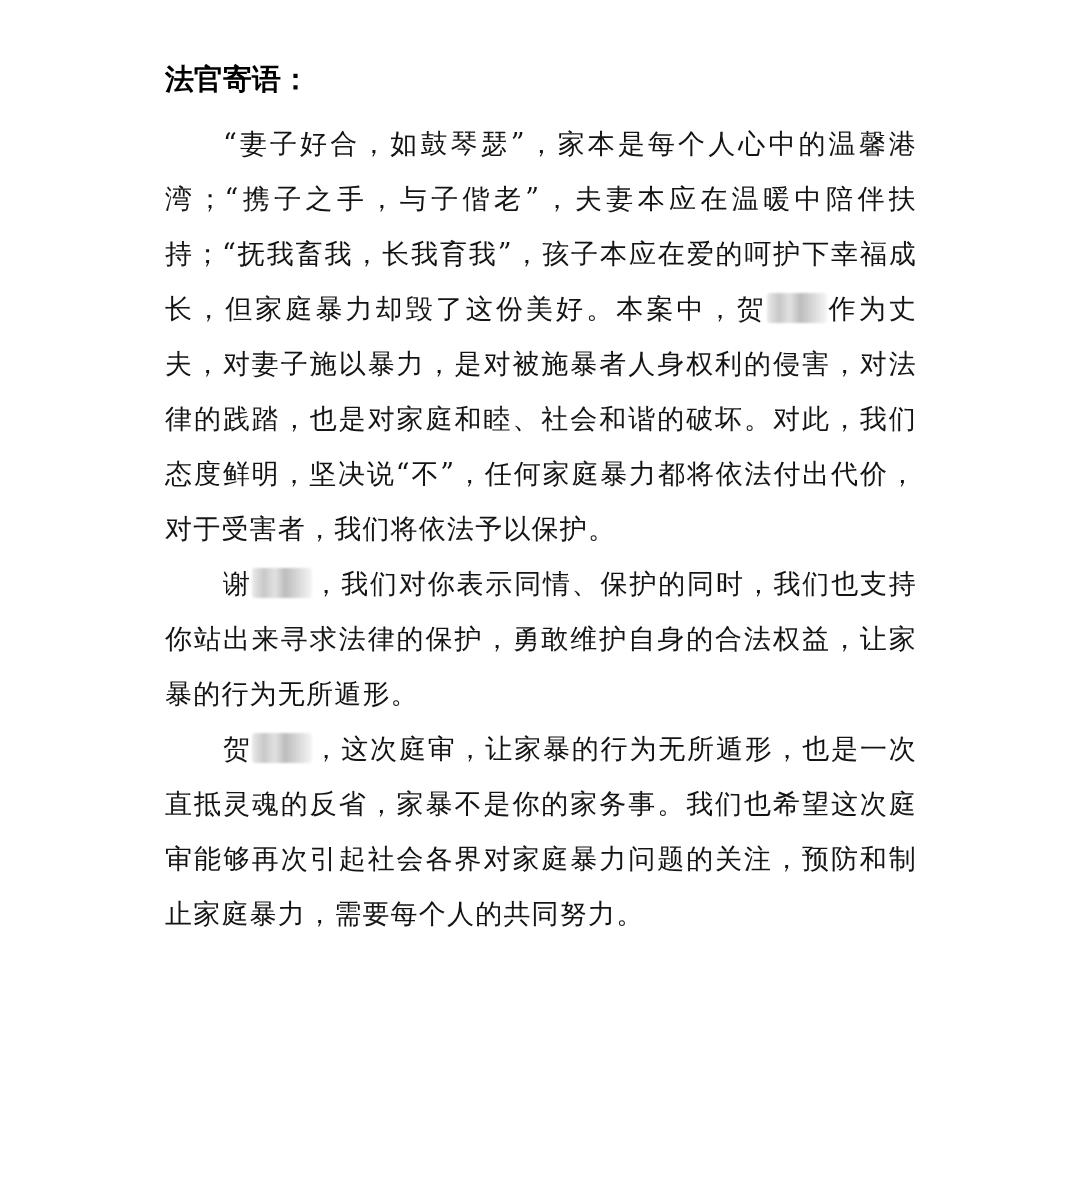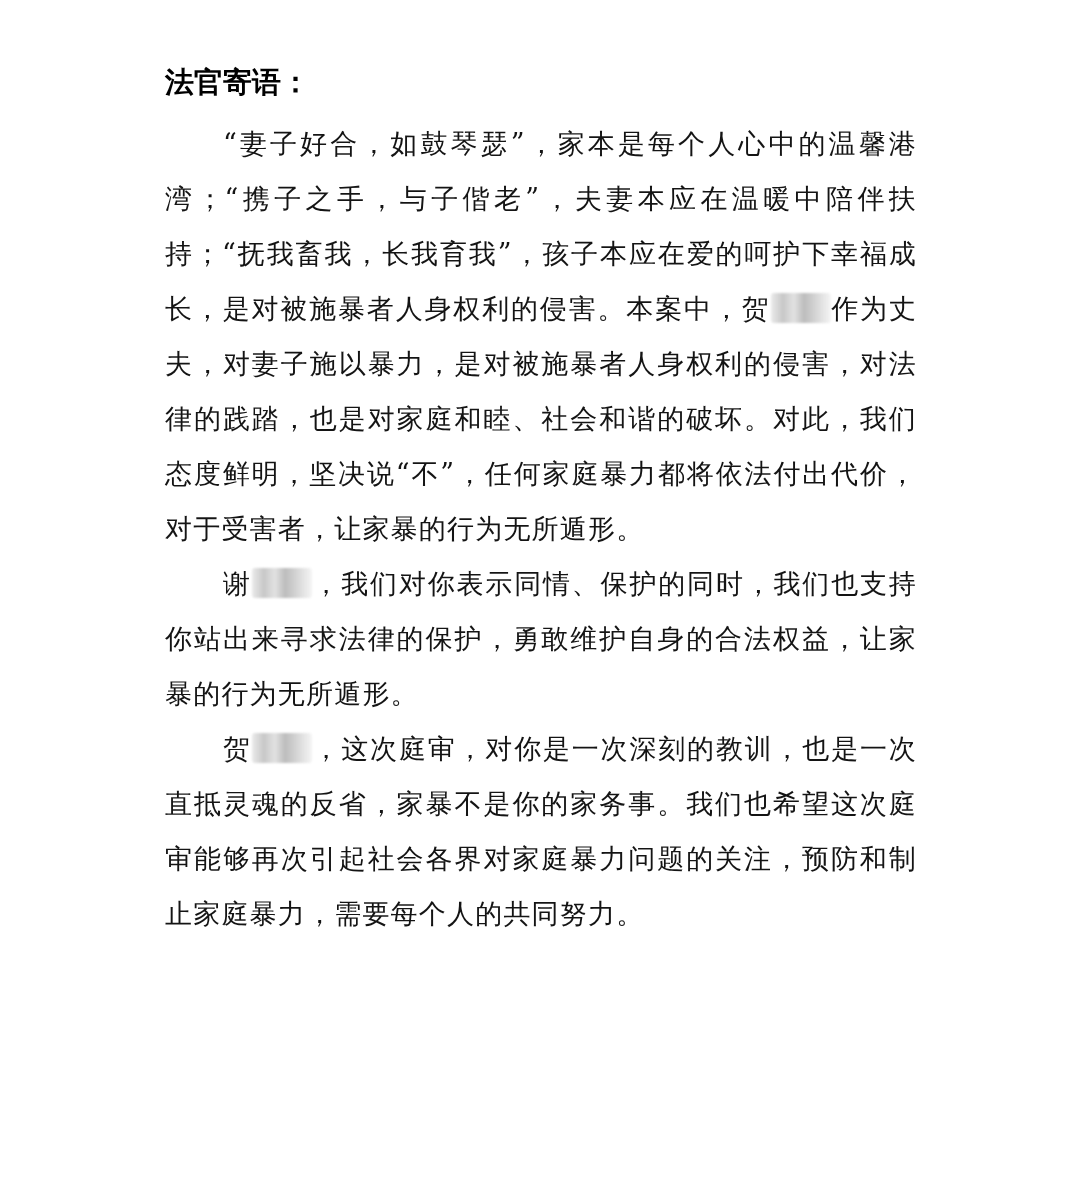"法官寄语：" .heading { font-family: Liberation Serif, serif -> Liberation Mono, monospace }
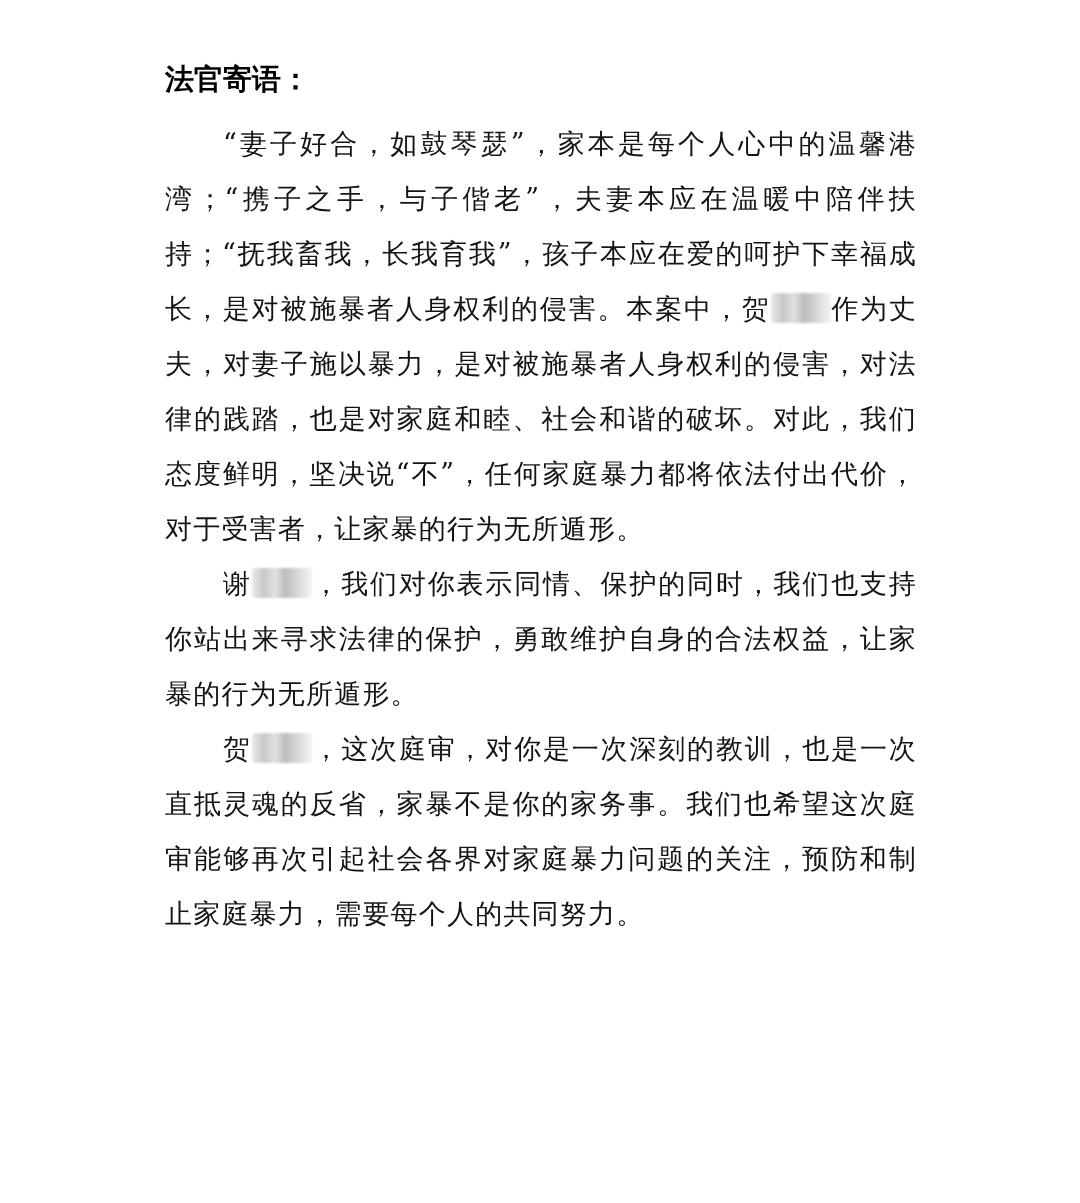"“妻子好合，如鼓琴瑟”，家本是每个人心中的温馨港湾；“携子之手，与子偕老”，夫妻" span { text: 是对被施暴者人身权利的侵害 -> 但家庭暴力却毁了这份美好 }
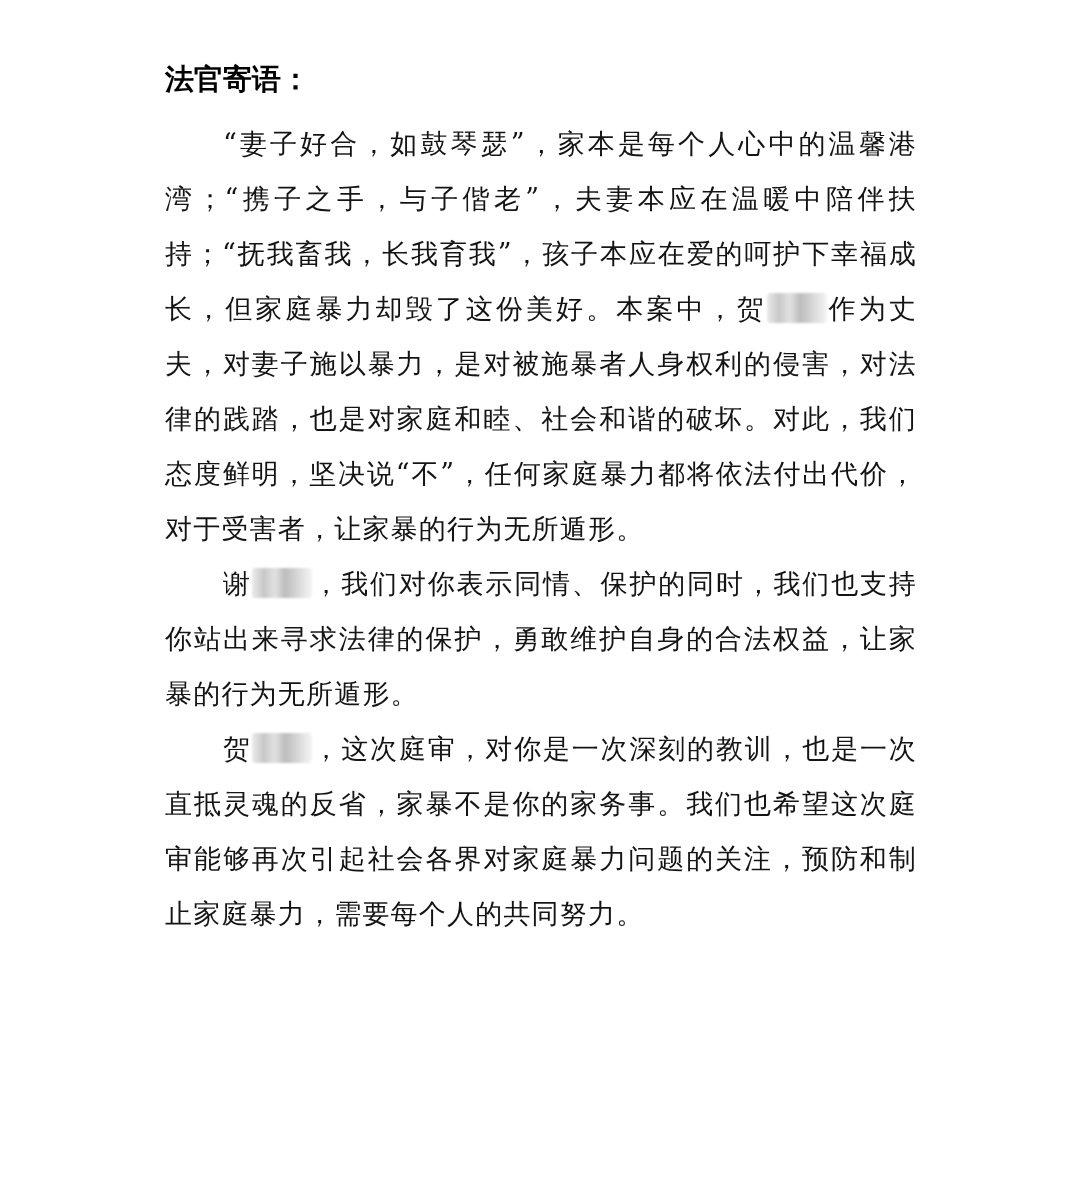"作为丈夫，对妻子施以暴力，是对被施暴者人身权利的侵害，对法律的践踏，也是对家庭和" span { text: 让家暴的行为无所遁形 -> 我们将依法予以保护 }
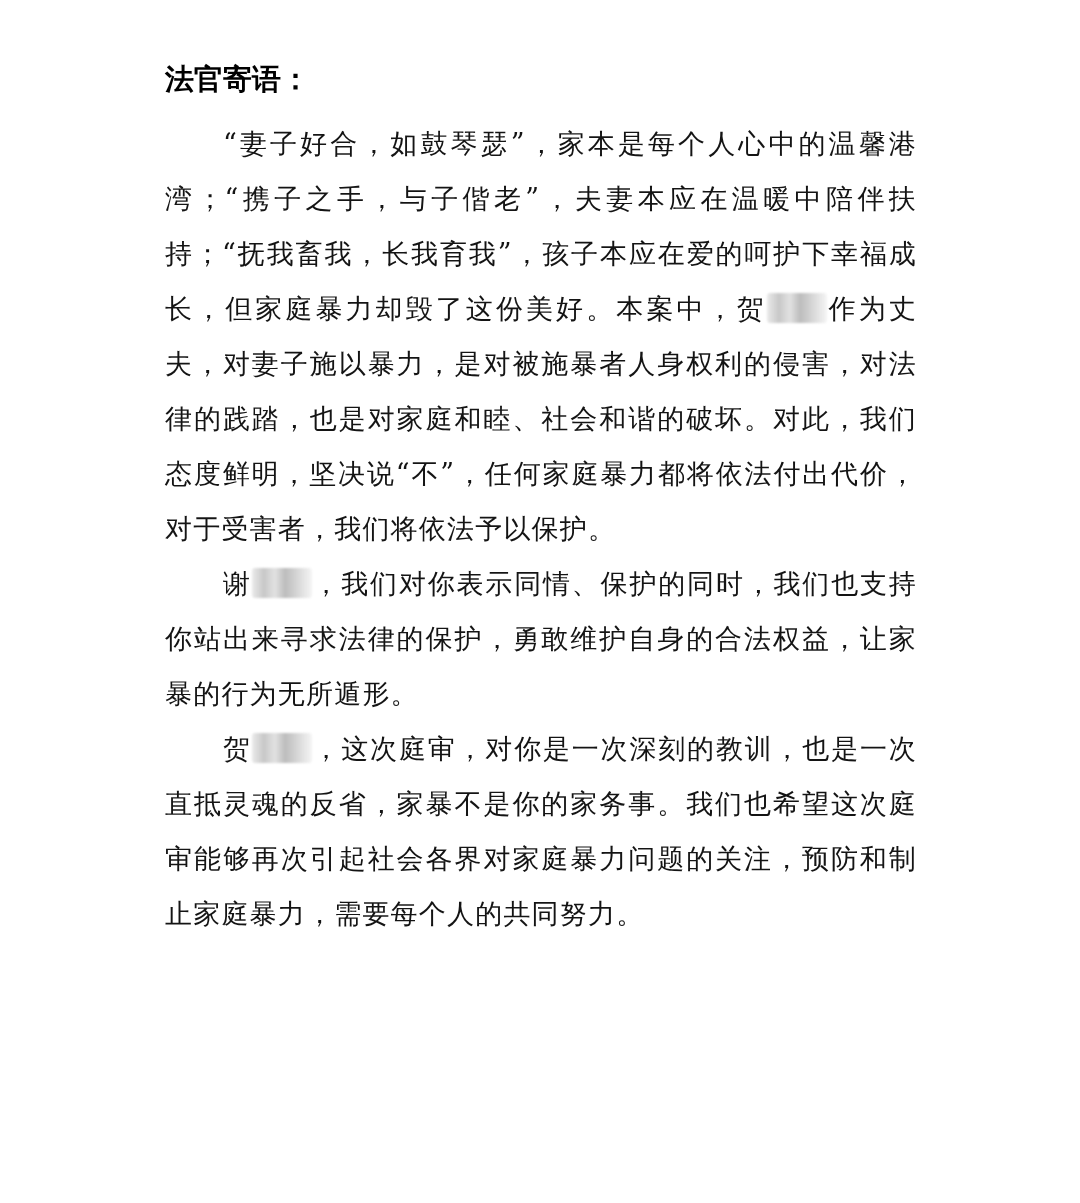"，这次庭审，对你是一次深刻的教训，也是一次直抵灵魂的反省，家暴不是你的家务事。我" span { text: 对你是一次深刻的教训 -> 让家暴的行为无所遁形 }
